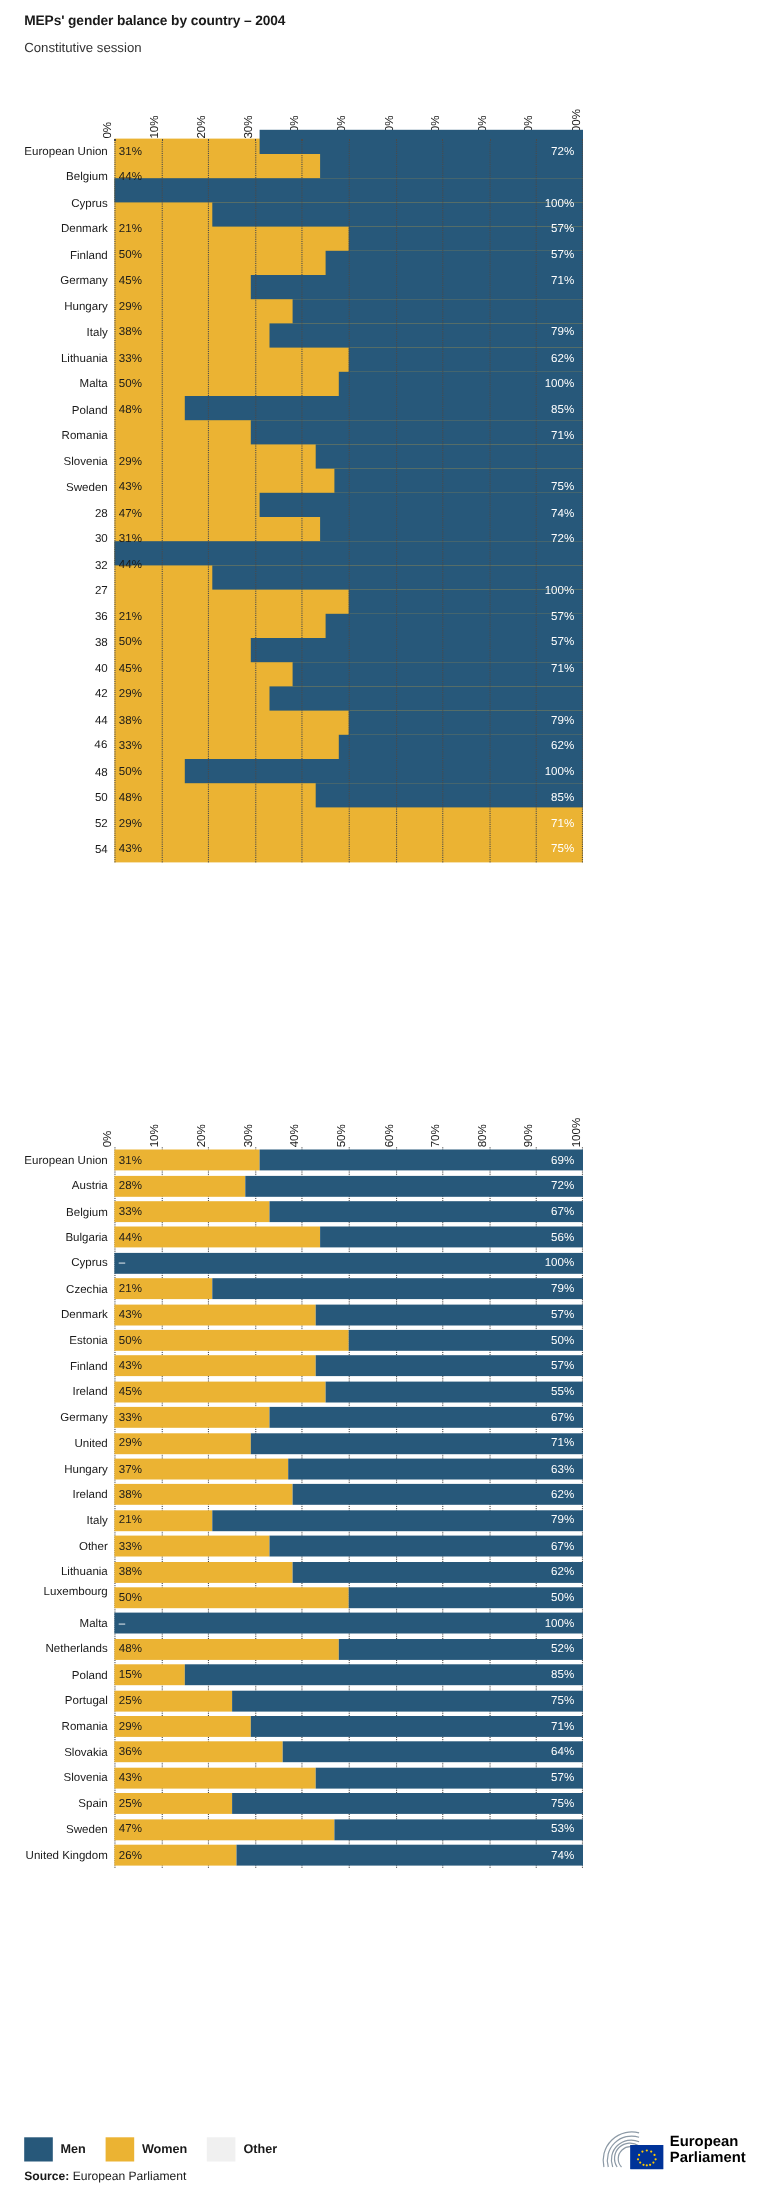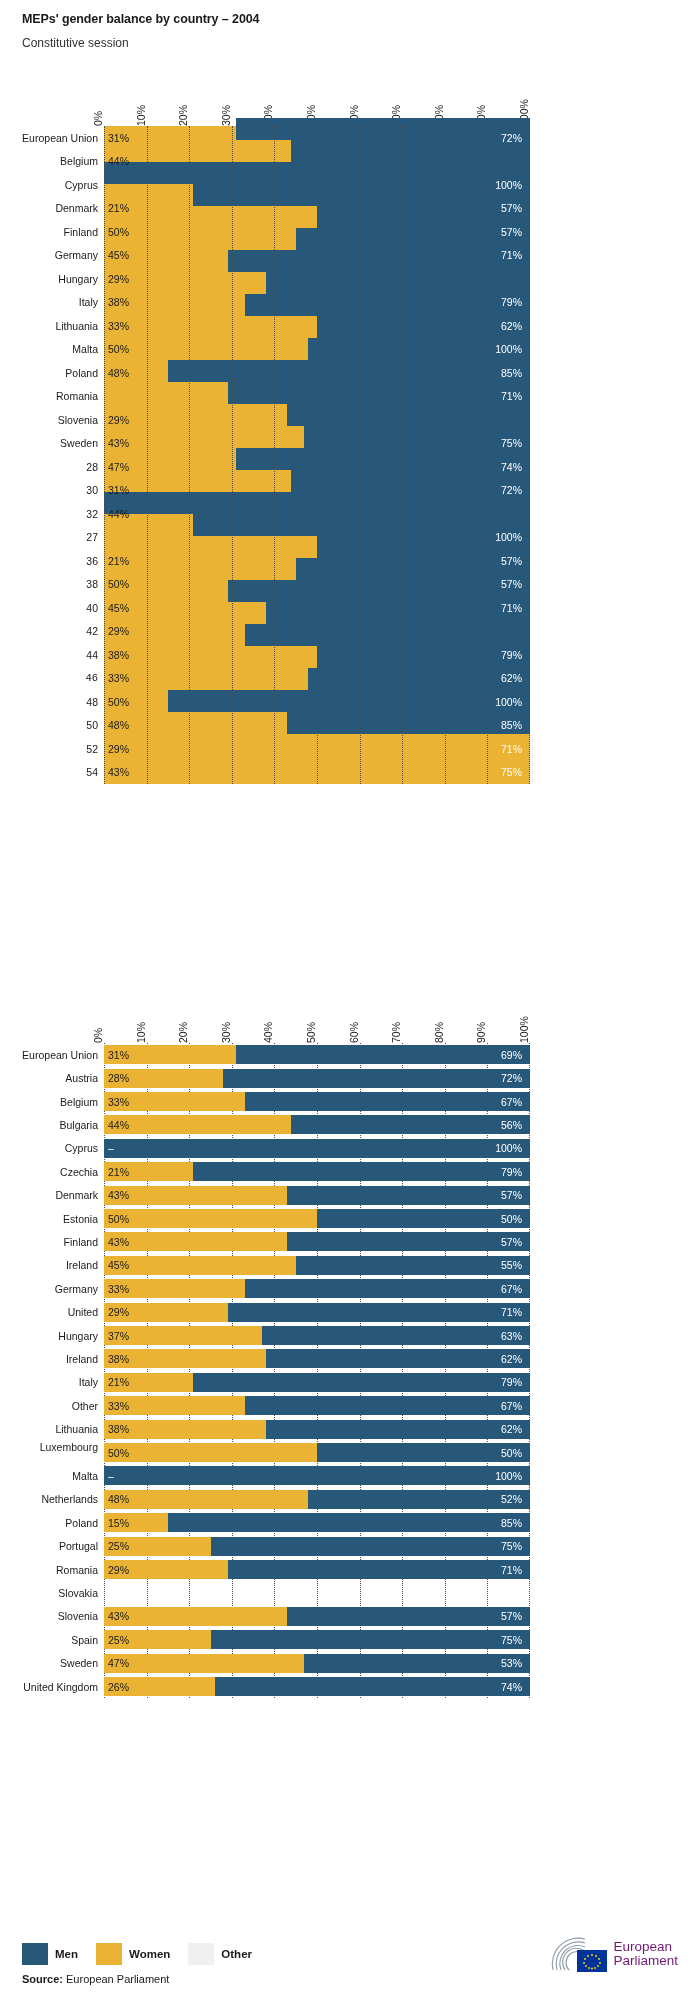"36%" div.bar-row { html: none -> <div> <div></div> <div></div> <span>36%</span> <span>64%</span> </div> }
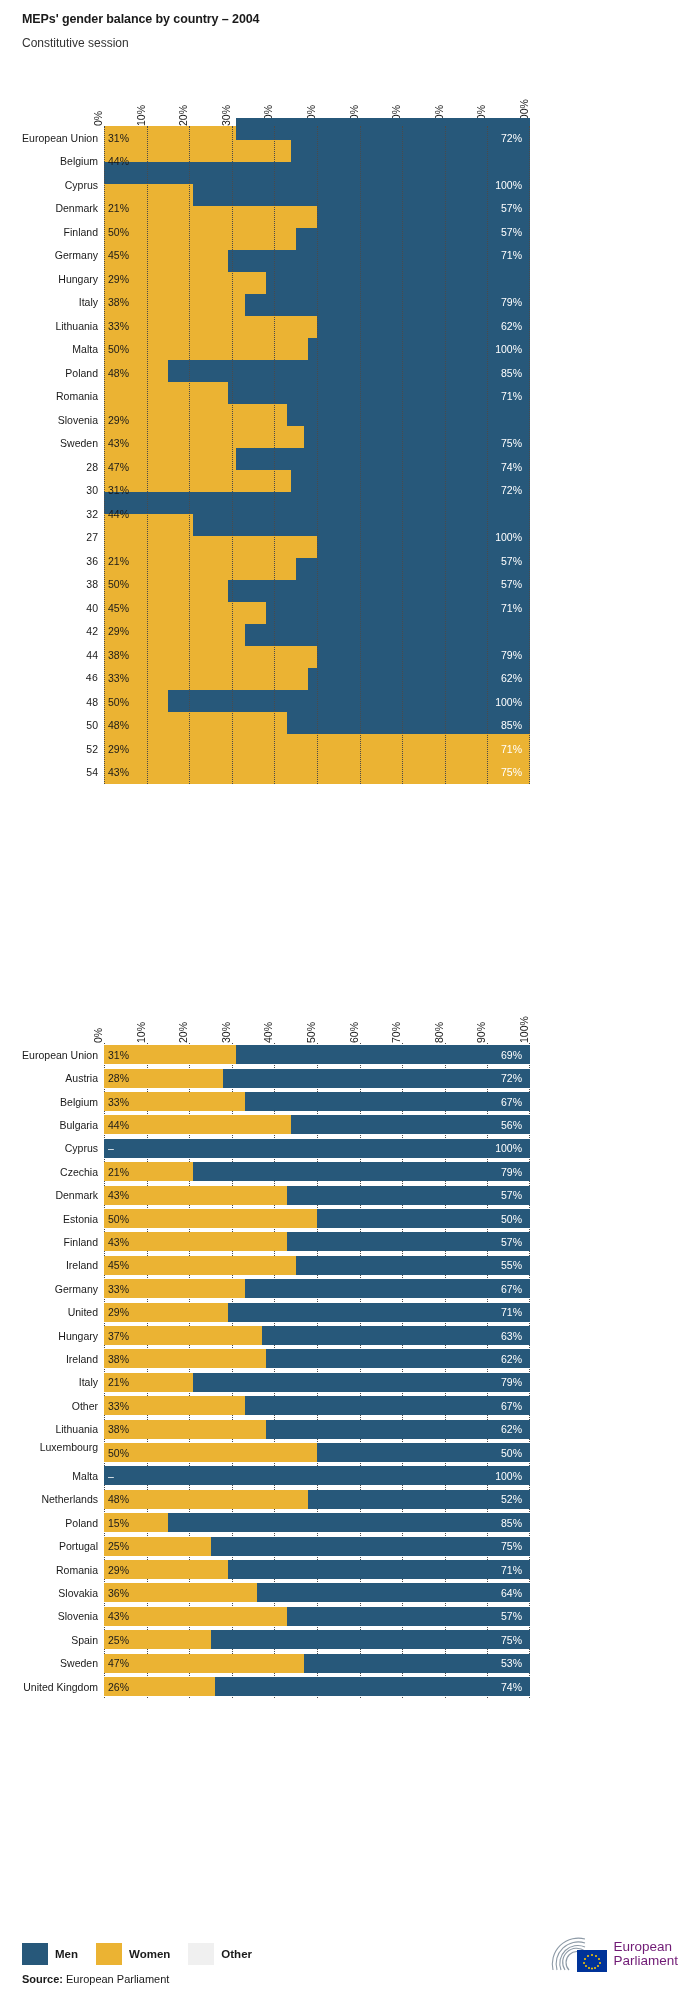"European" #ep-text div { color: #701a75 -> #000000; font-weight: normal -> bold }
